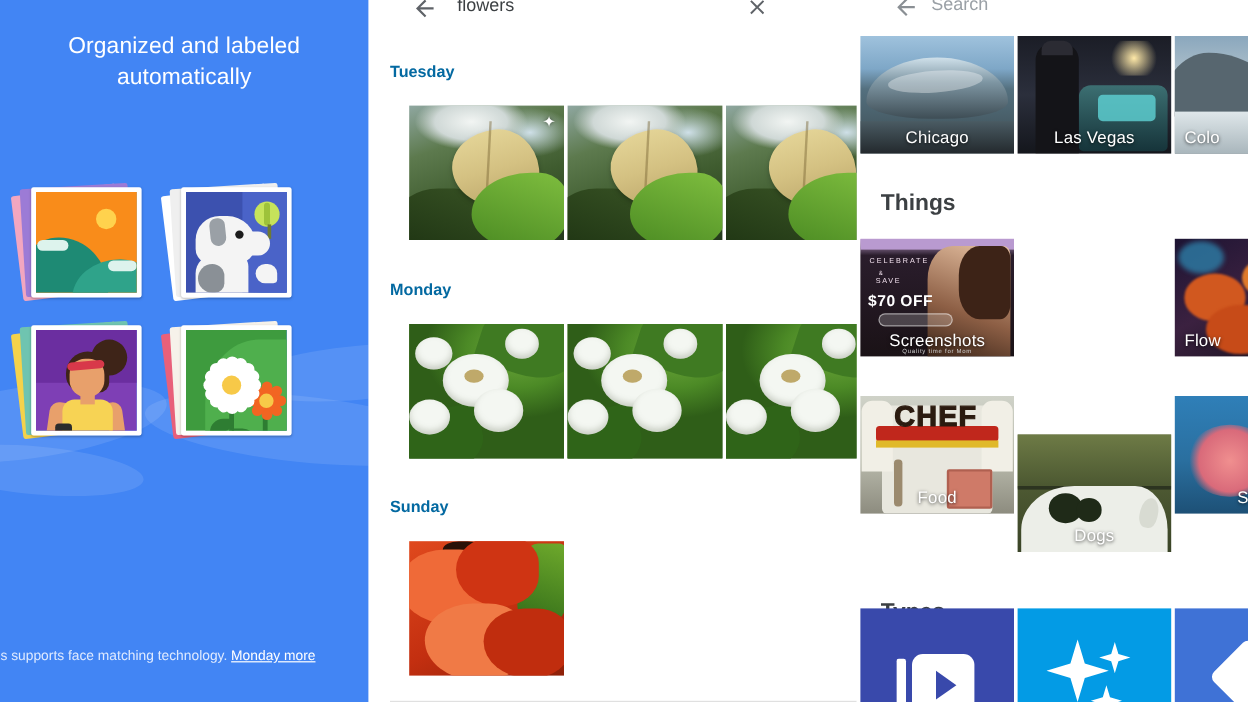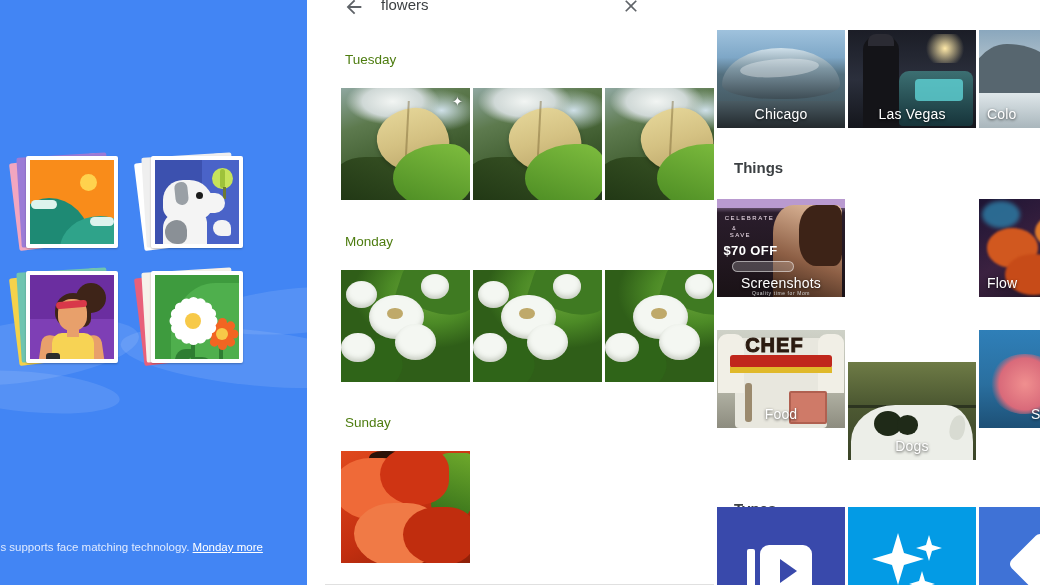"Search" div.right-bar { html: none -> <div> <span> <svg> <path></path> </svg> </span> <span>Search</span> </div> }
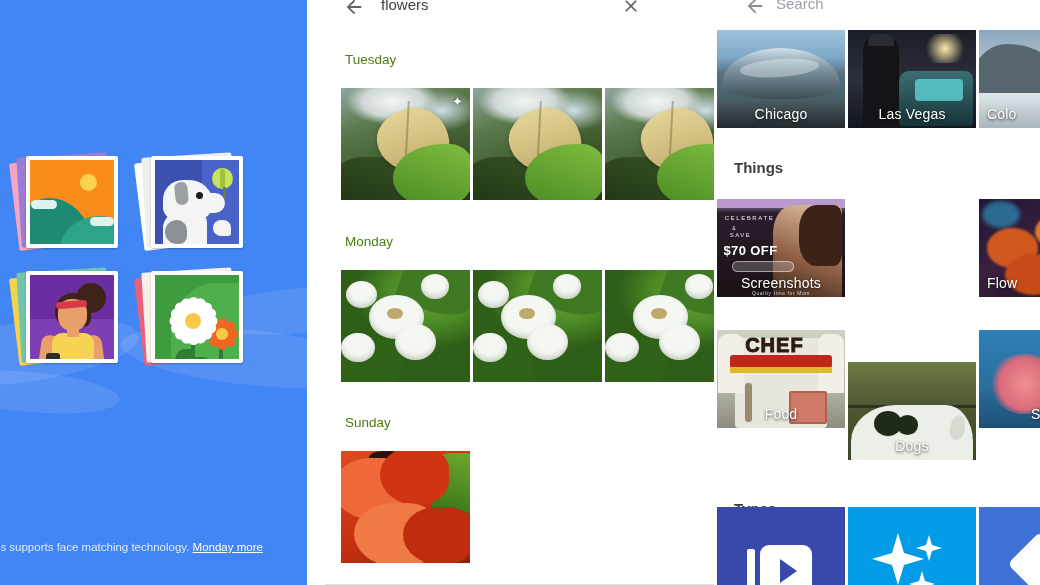"Organized and labeled" div.onboard-title { html: none -> <div> <div>Organized and labeled</div> <div>automatically</div> </div> }
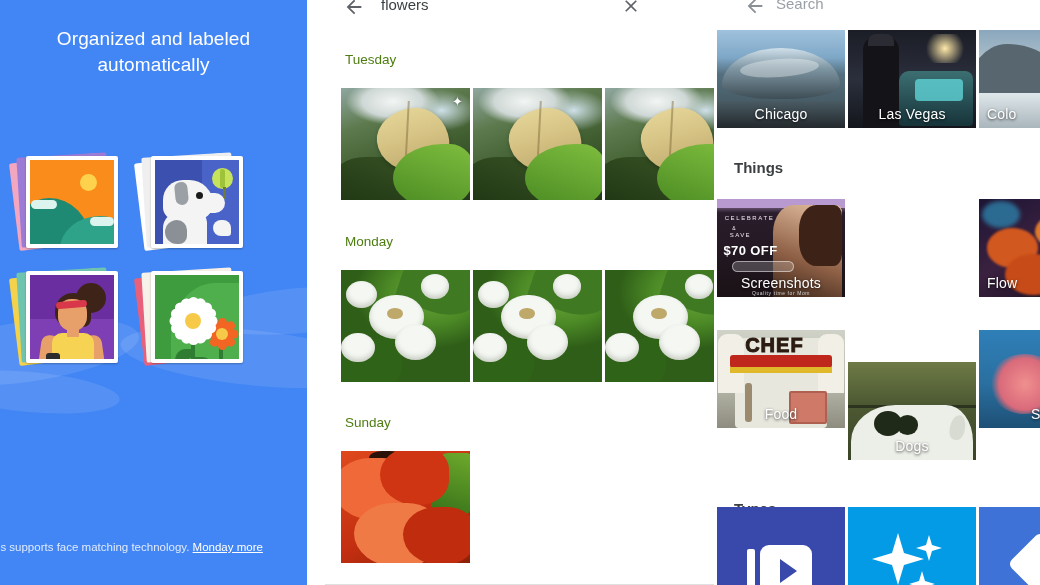"Tuesday" .daylabel { color: #4d7c0f -> #0369a1; font-weight: normal -> bold; left: 20px -> 0 }
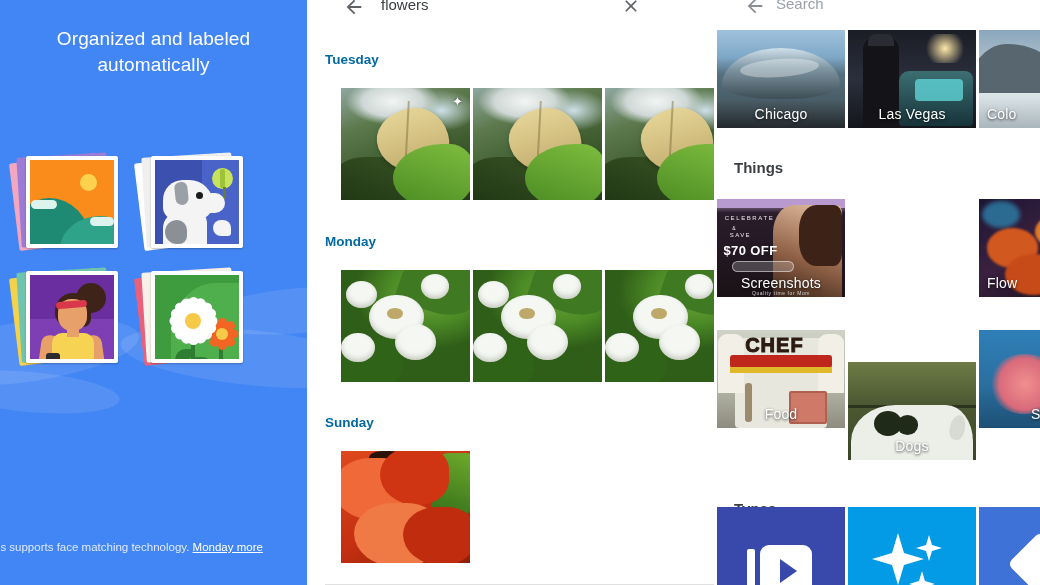"Things" .sec-head { font-size: 15px -> 19px }
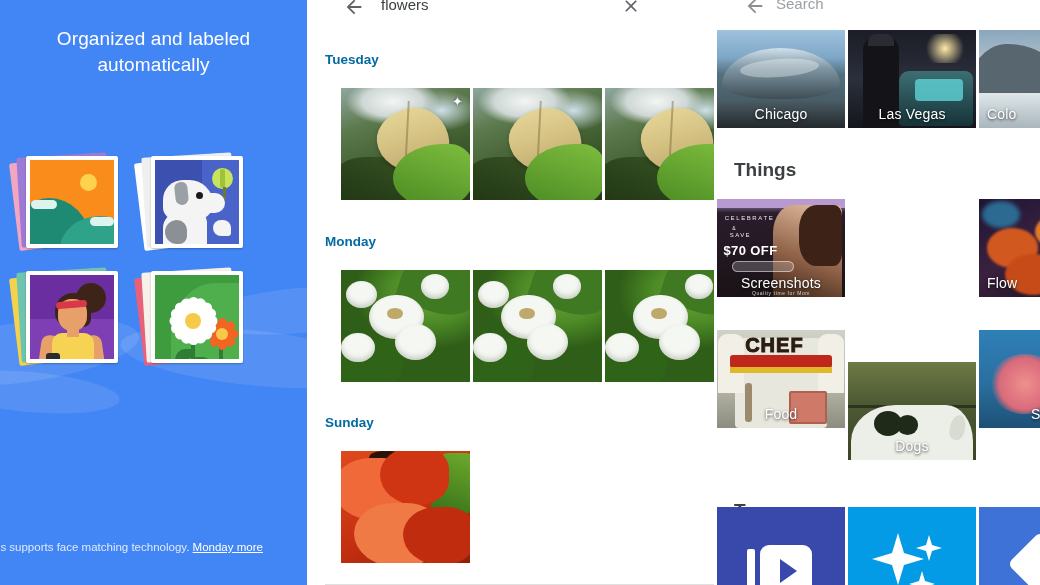"CHEF" .t-food .chef { font-size: 20px -> 24px }
